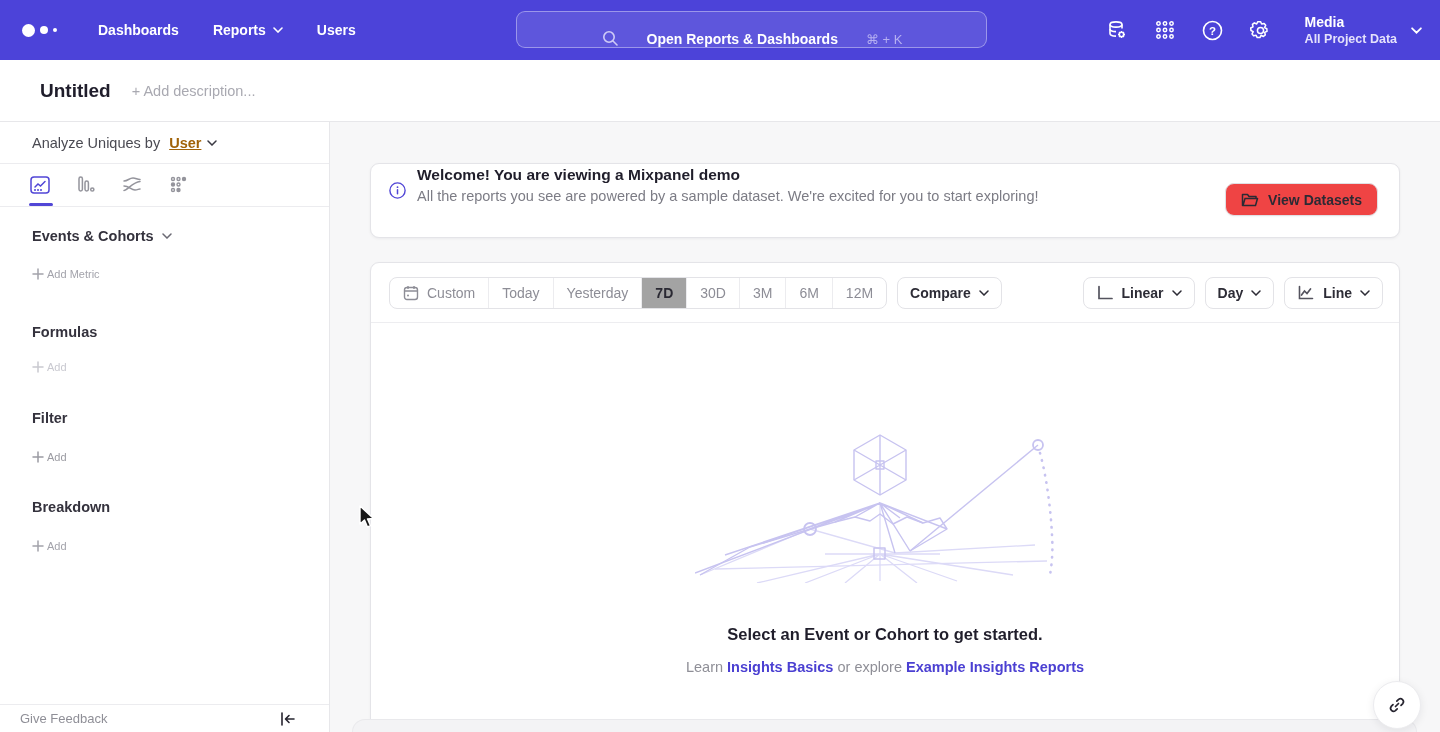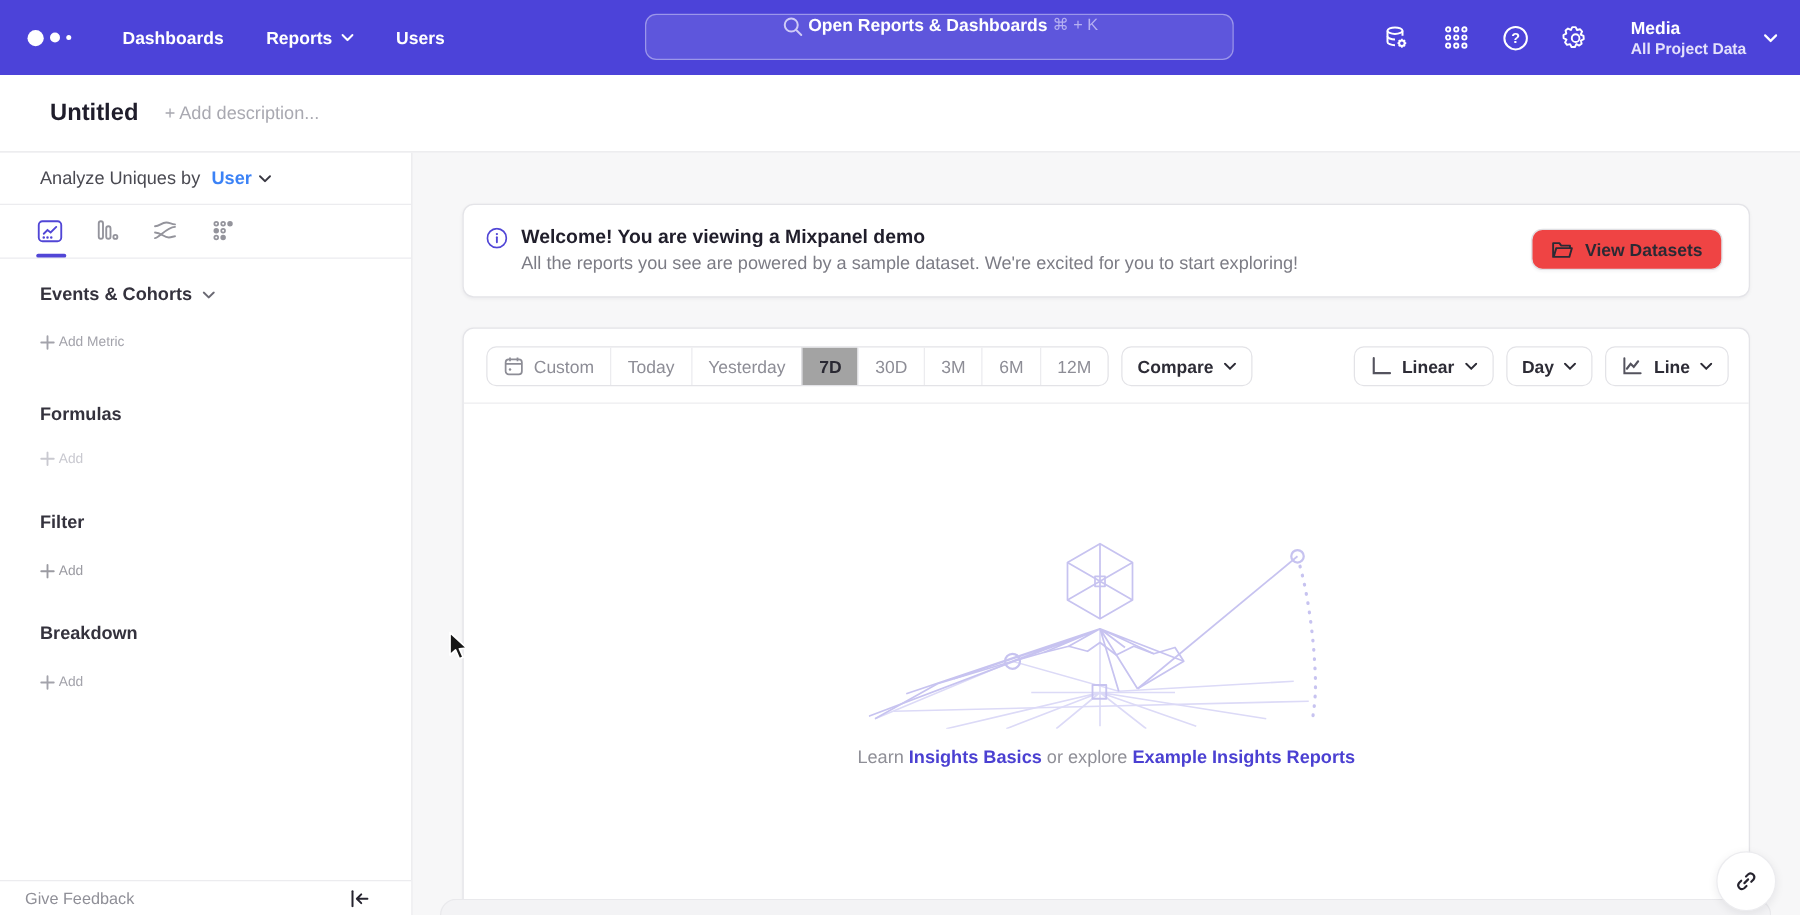"Open Reports & Dashboards" .nav-search { align-items: flex-start -> flex-end; gap: 4px -> 28px }
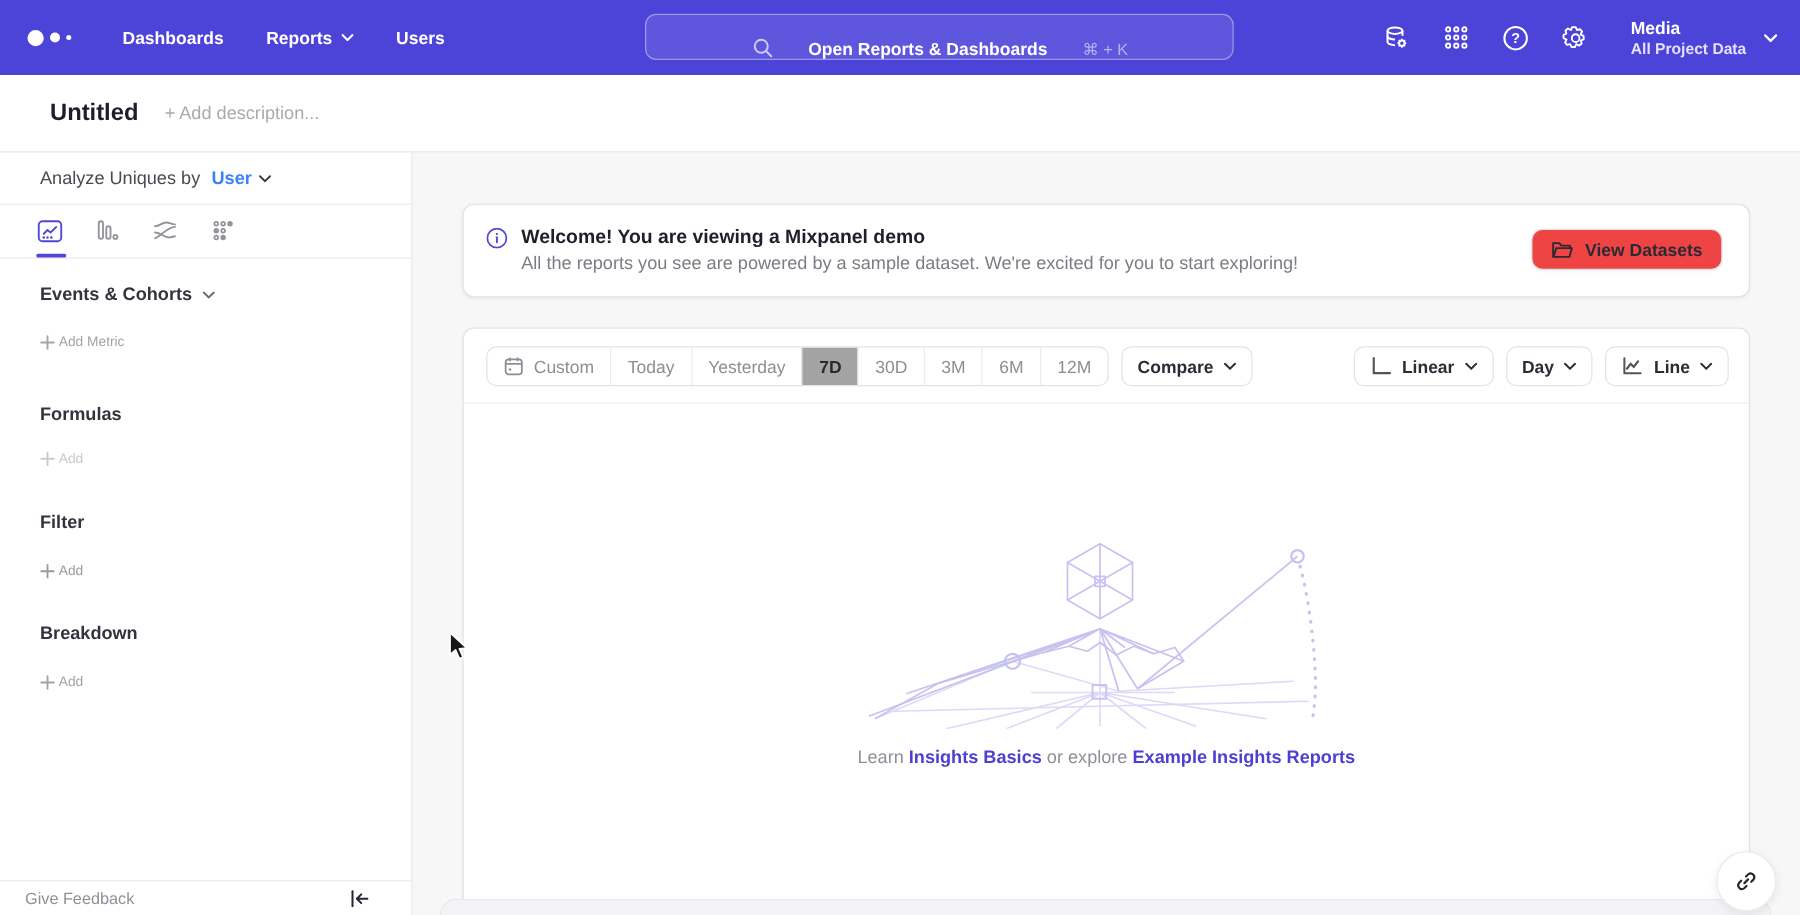"User" .analyze-row b { color: #3b82f6 -> #a16207; text-decoration: none -> underline }
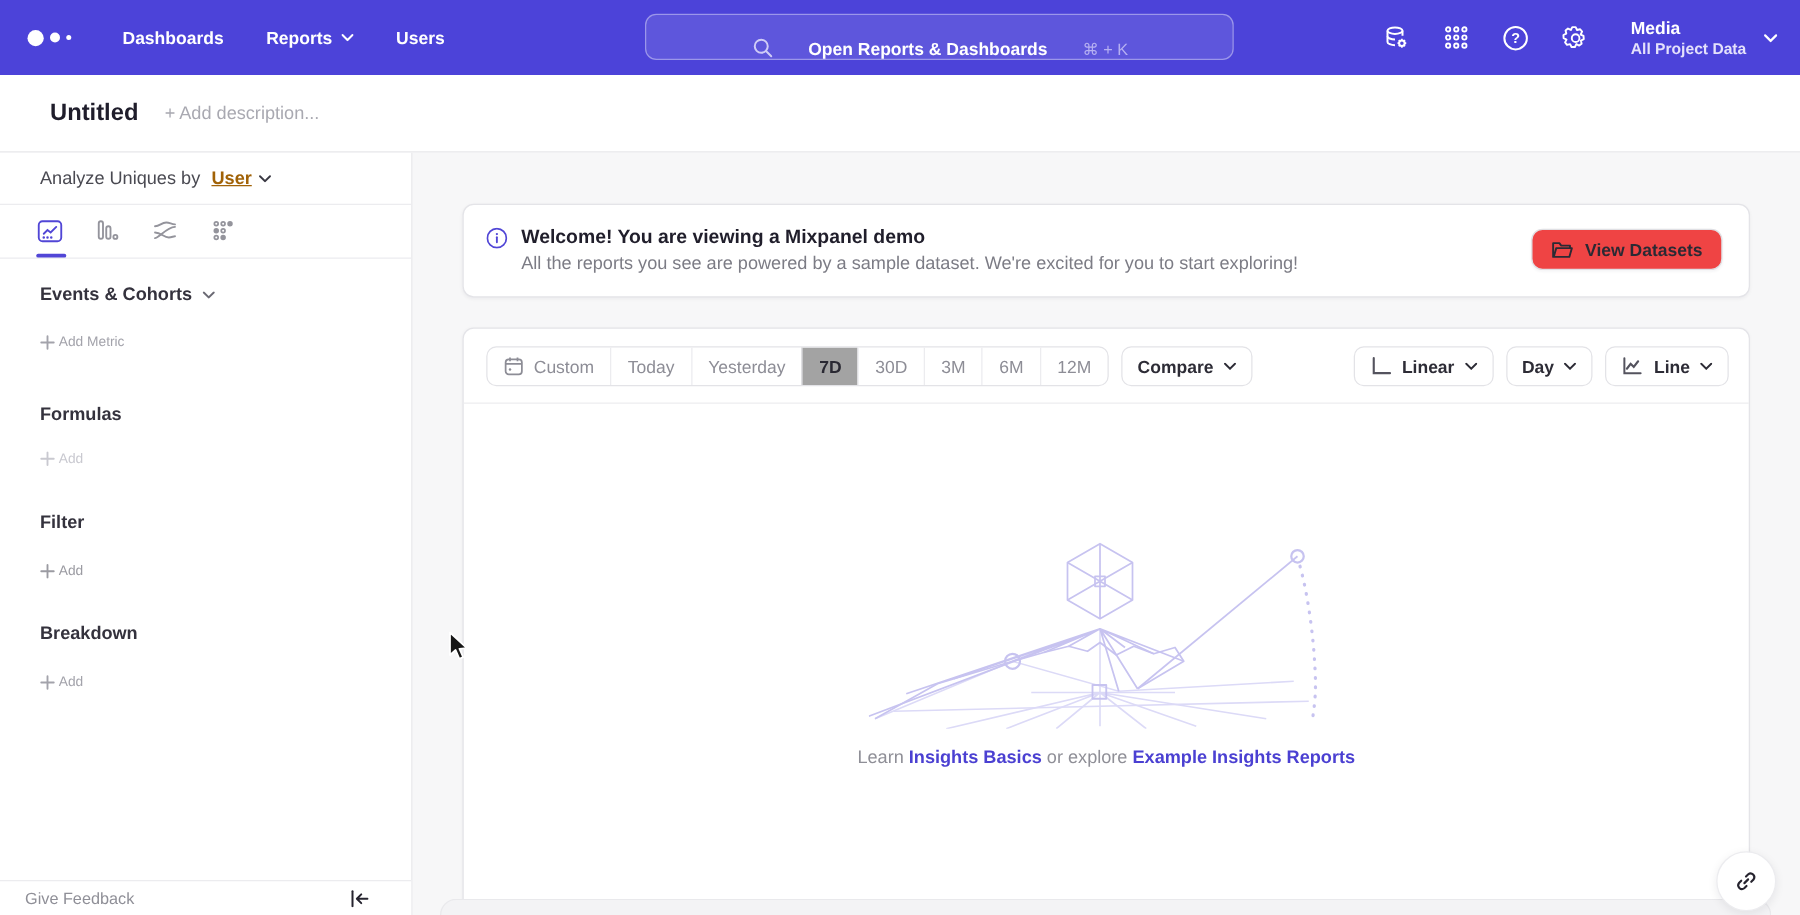"Welcome! You are viewing a" .banner { align-items: center -> none }
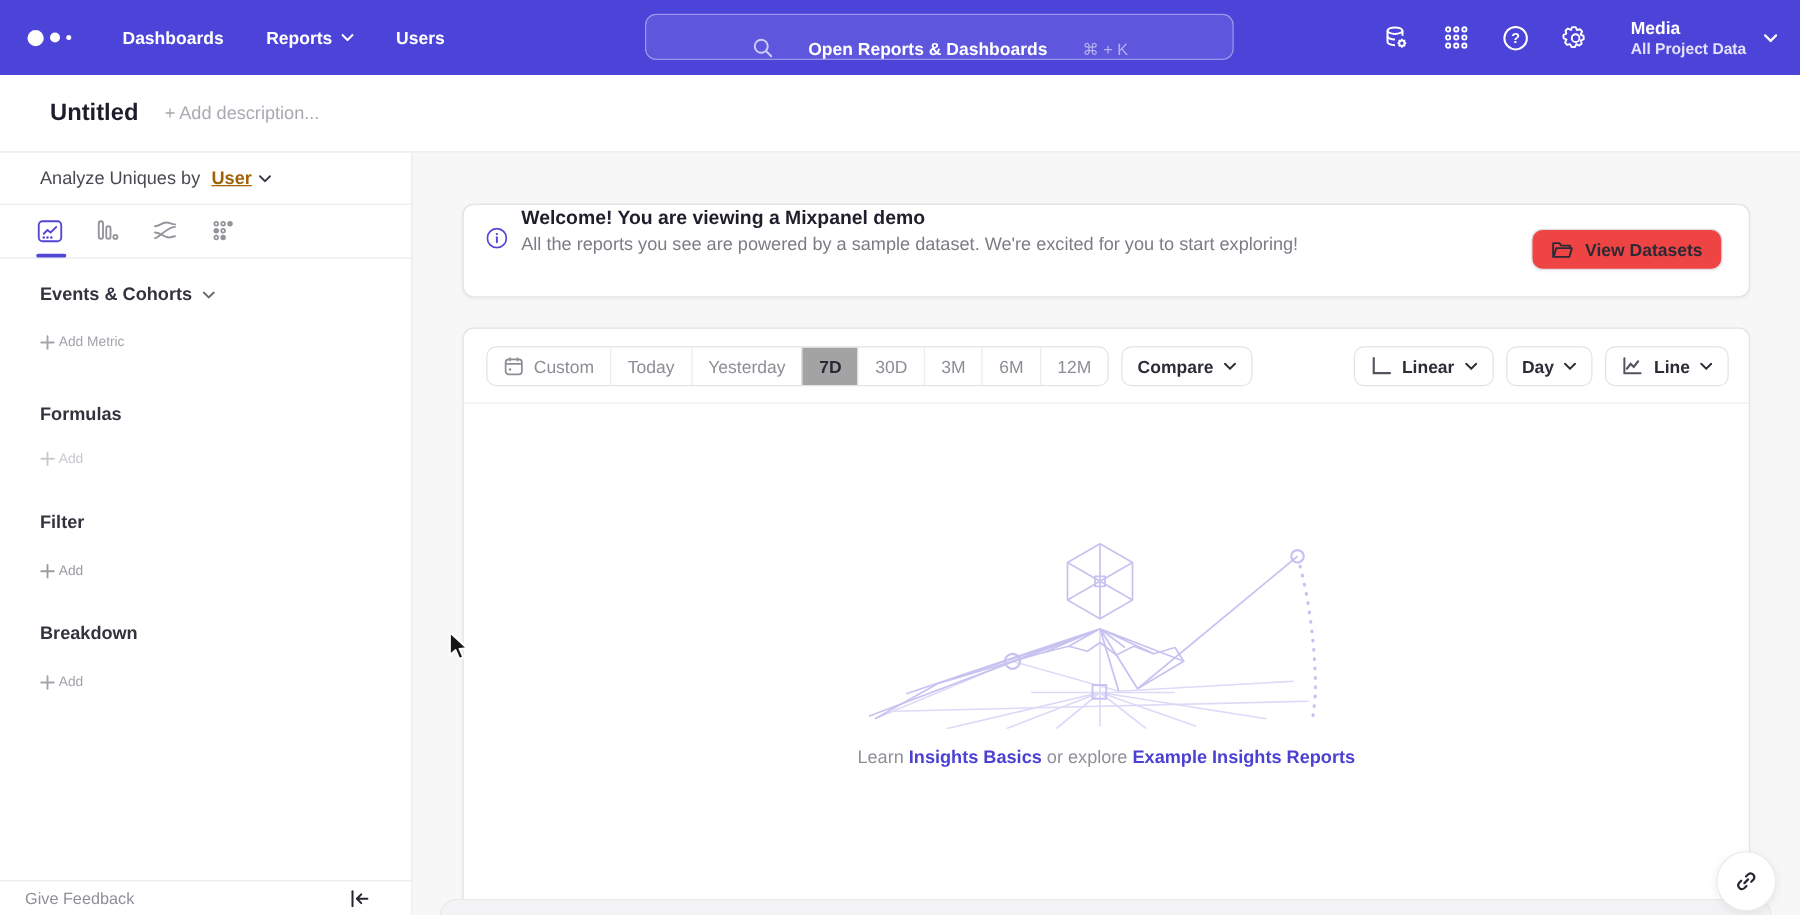"Select an Event or Cohort" div.empty-title { html: none -> <div>Select an Event or Cohort to get started.</div> }
